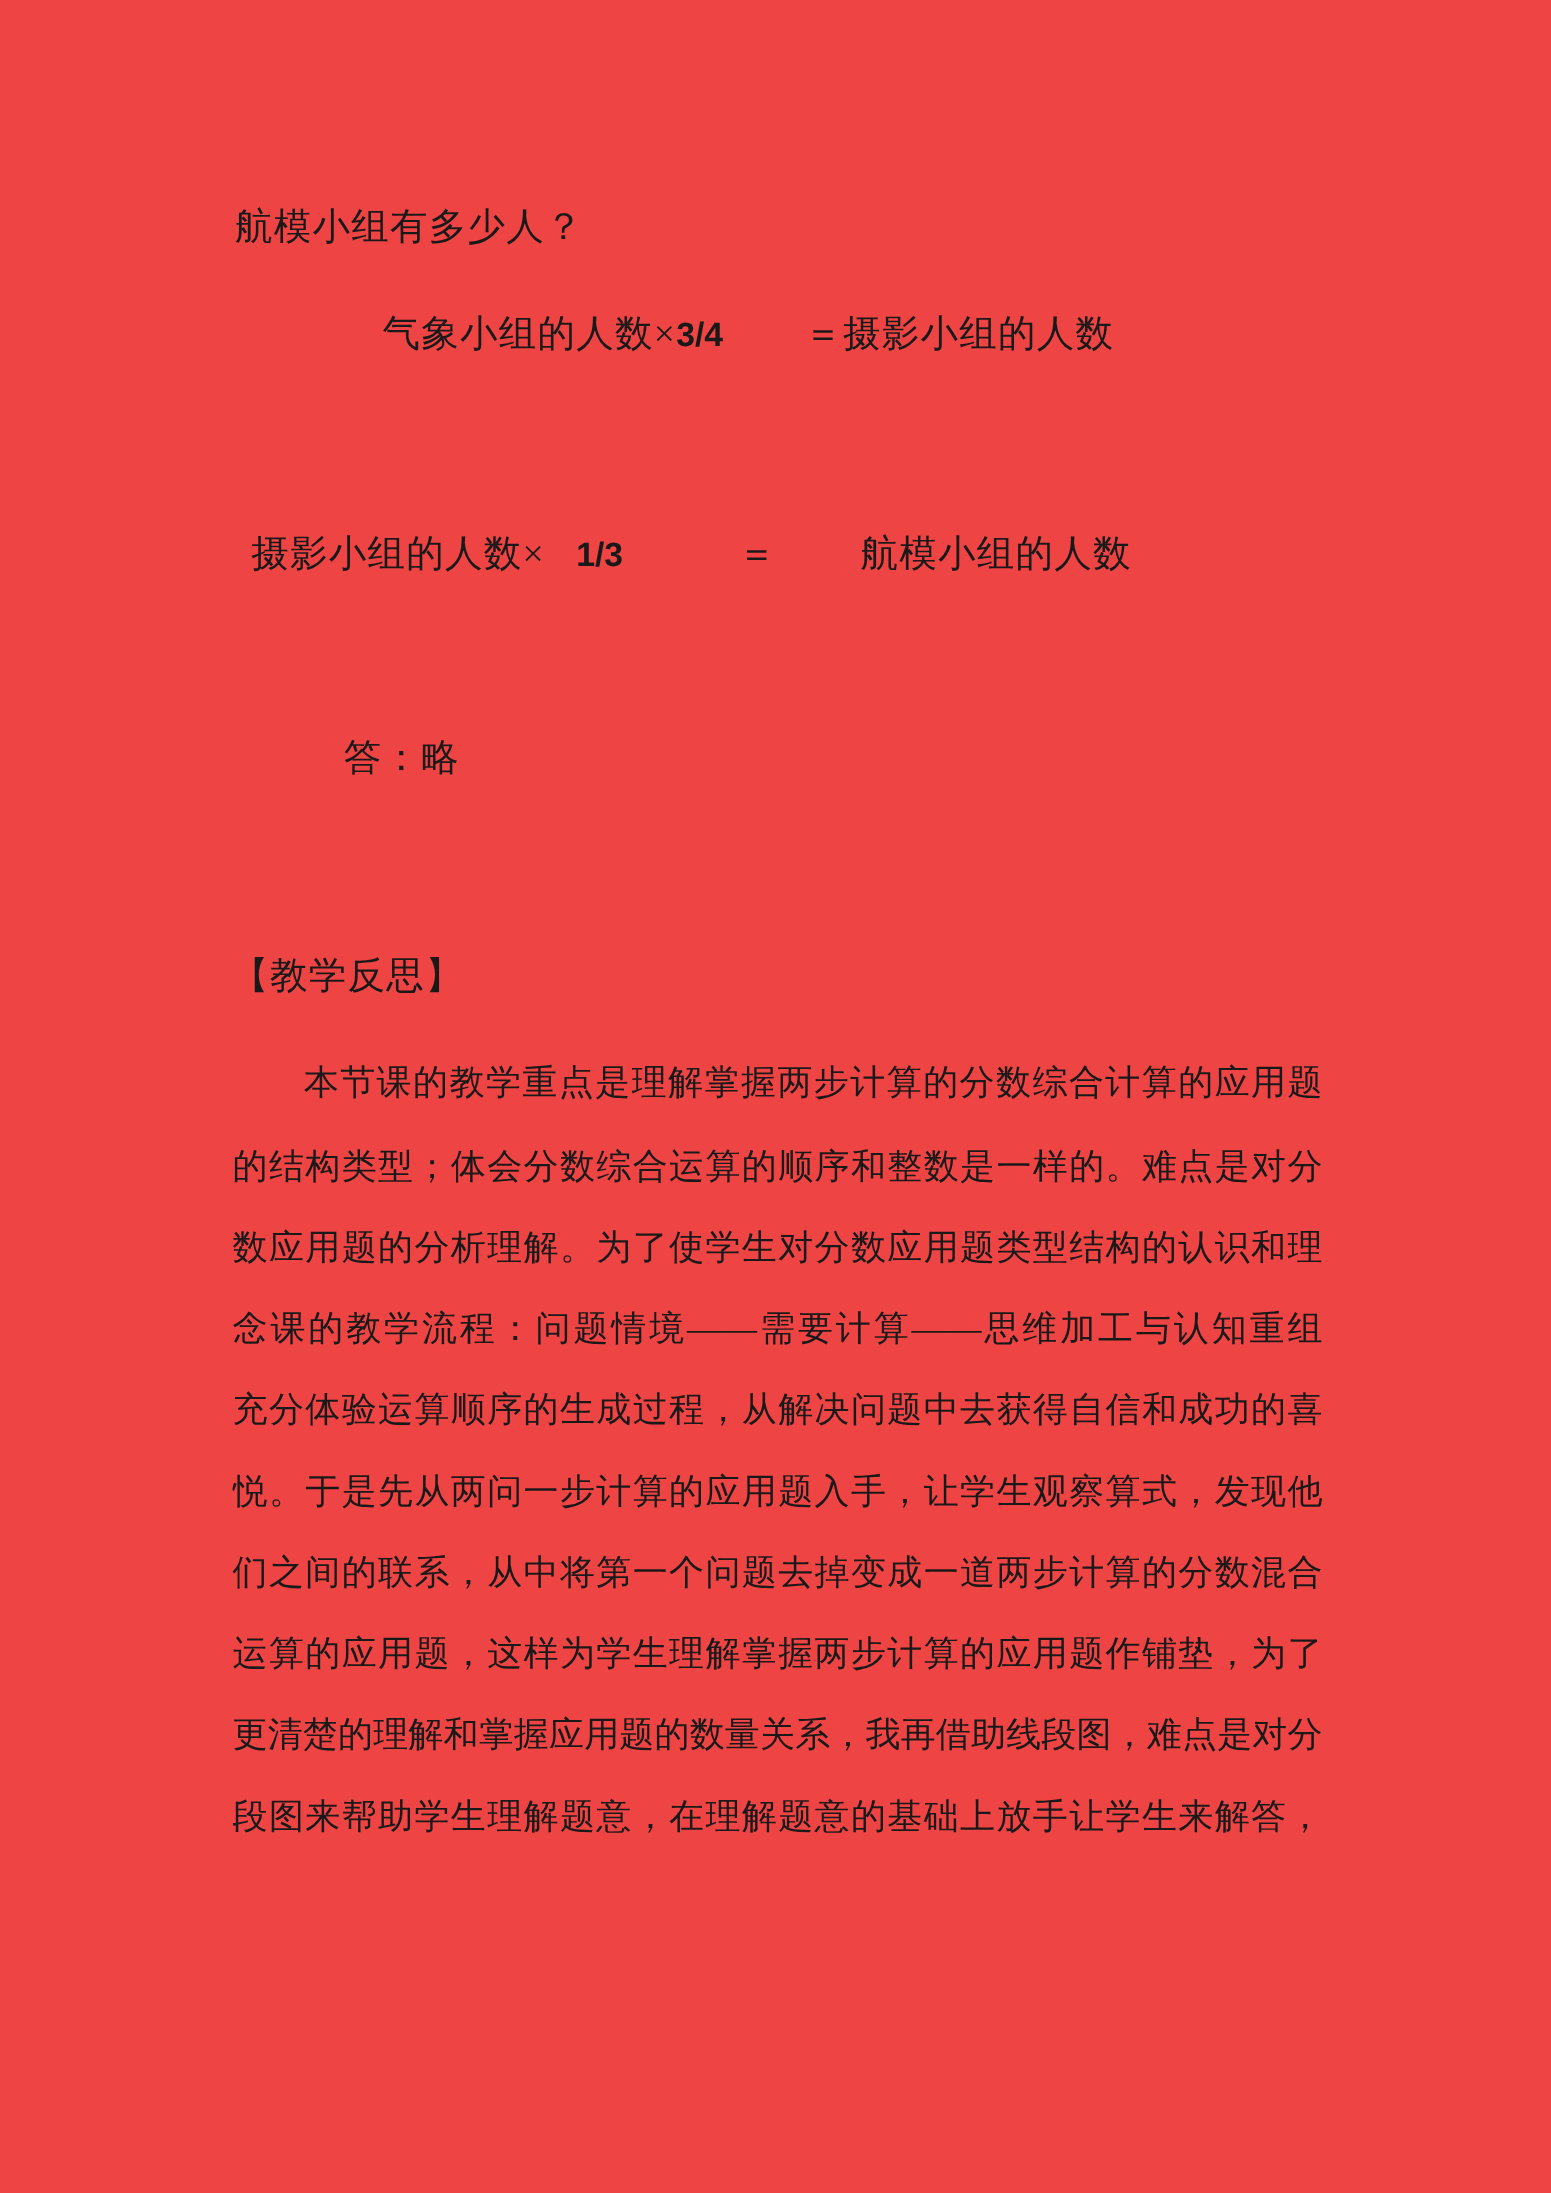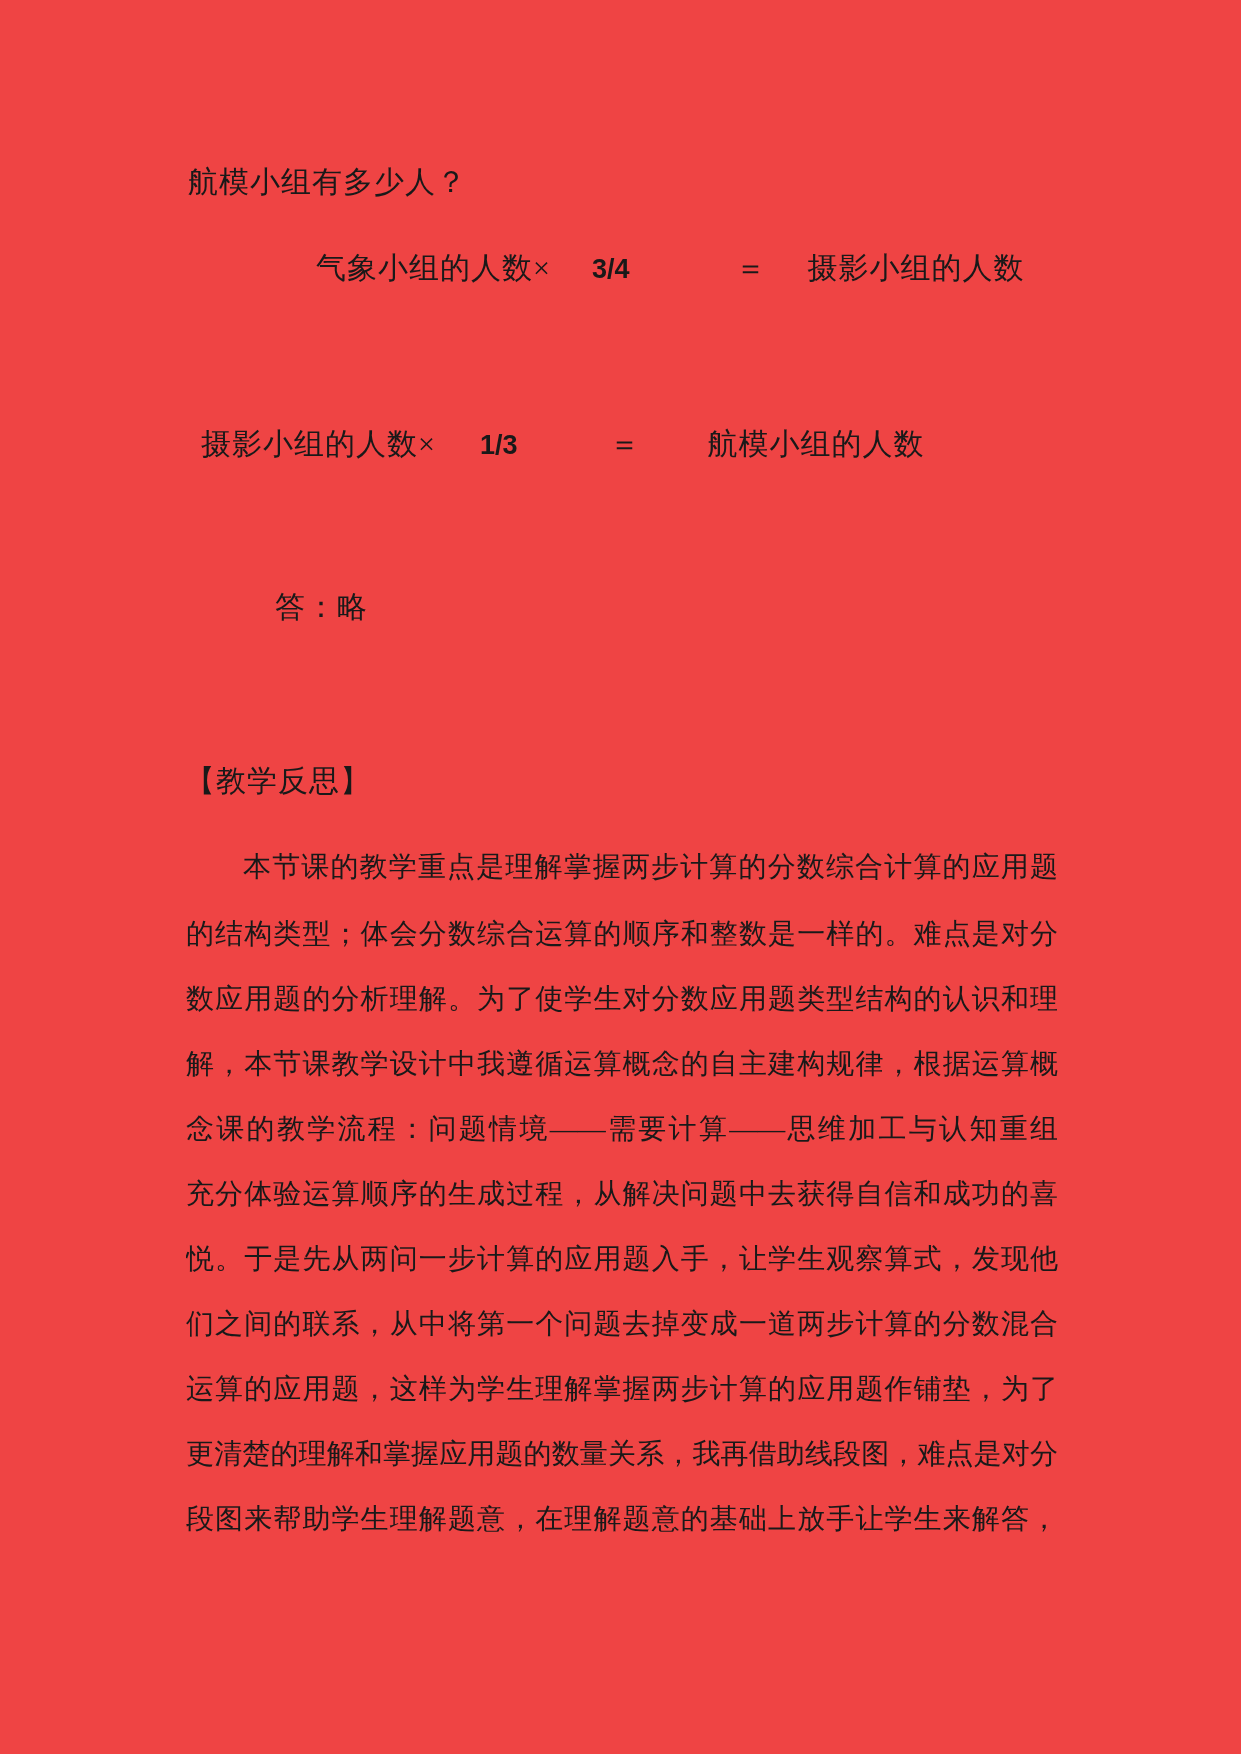"气象小组的人数×" .equation-1 { gap: 41px -> none; left: 316px -> 306px }
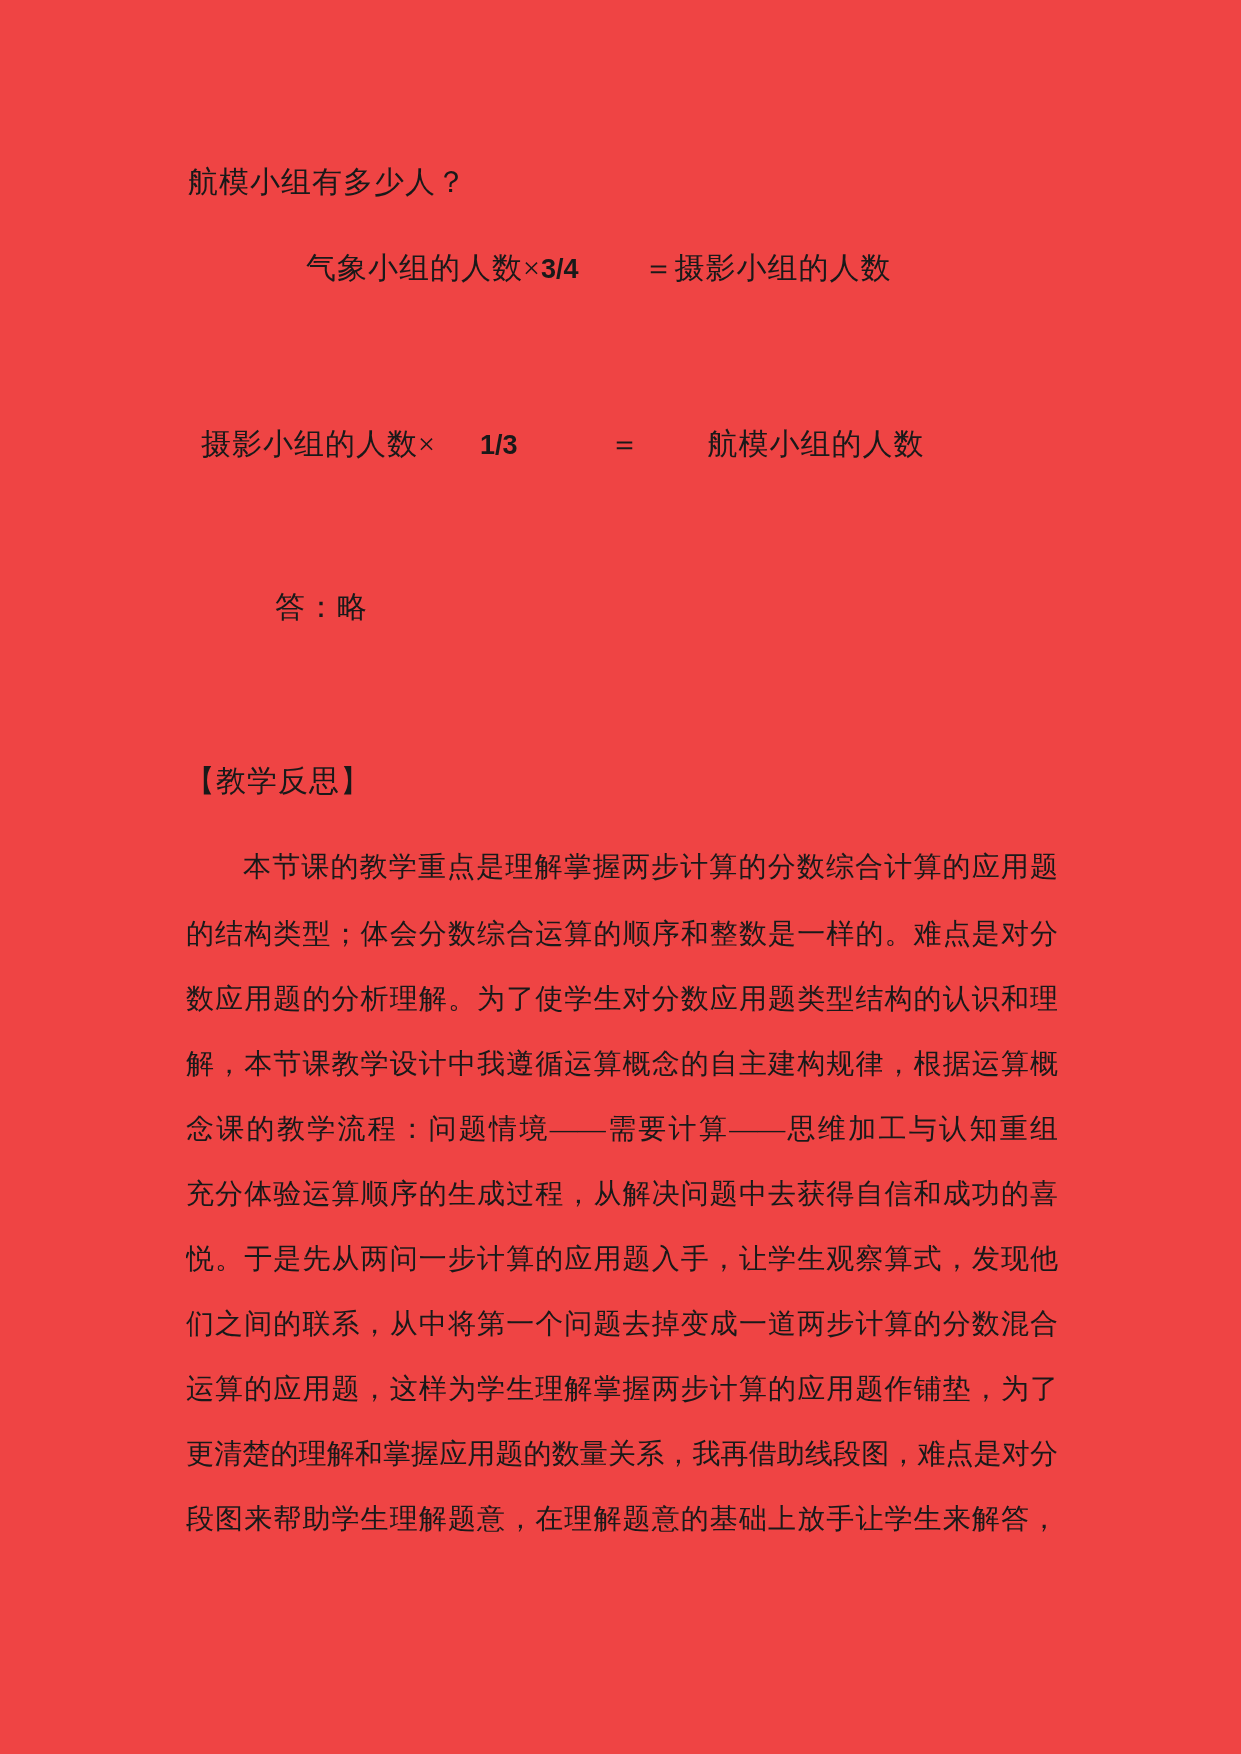"1/3" .eq2 .fraction { margin-left: 44px -> 25px }
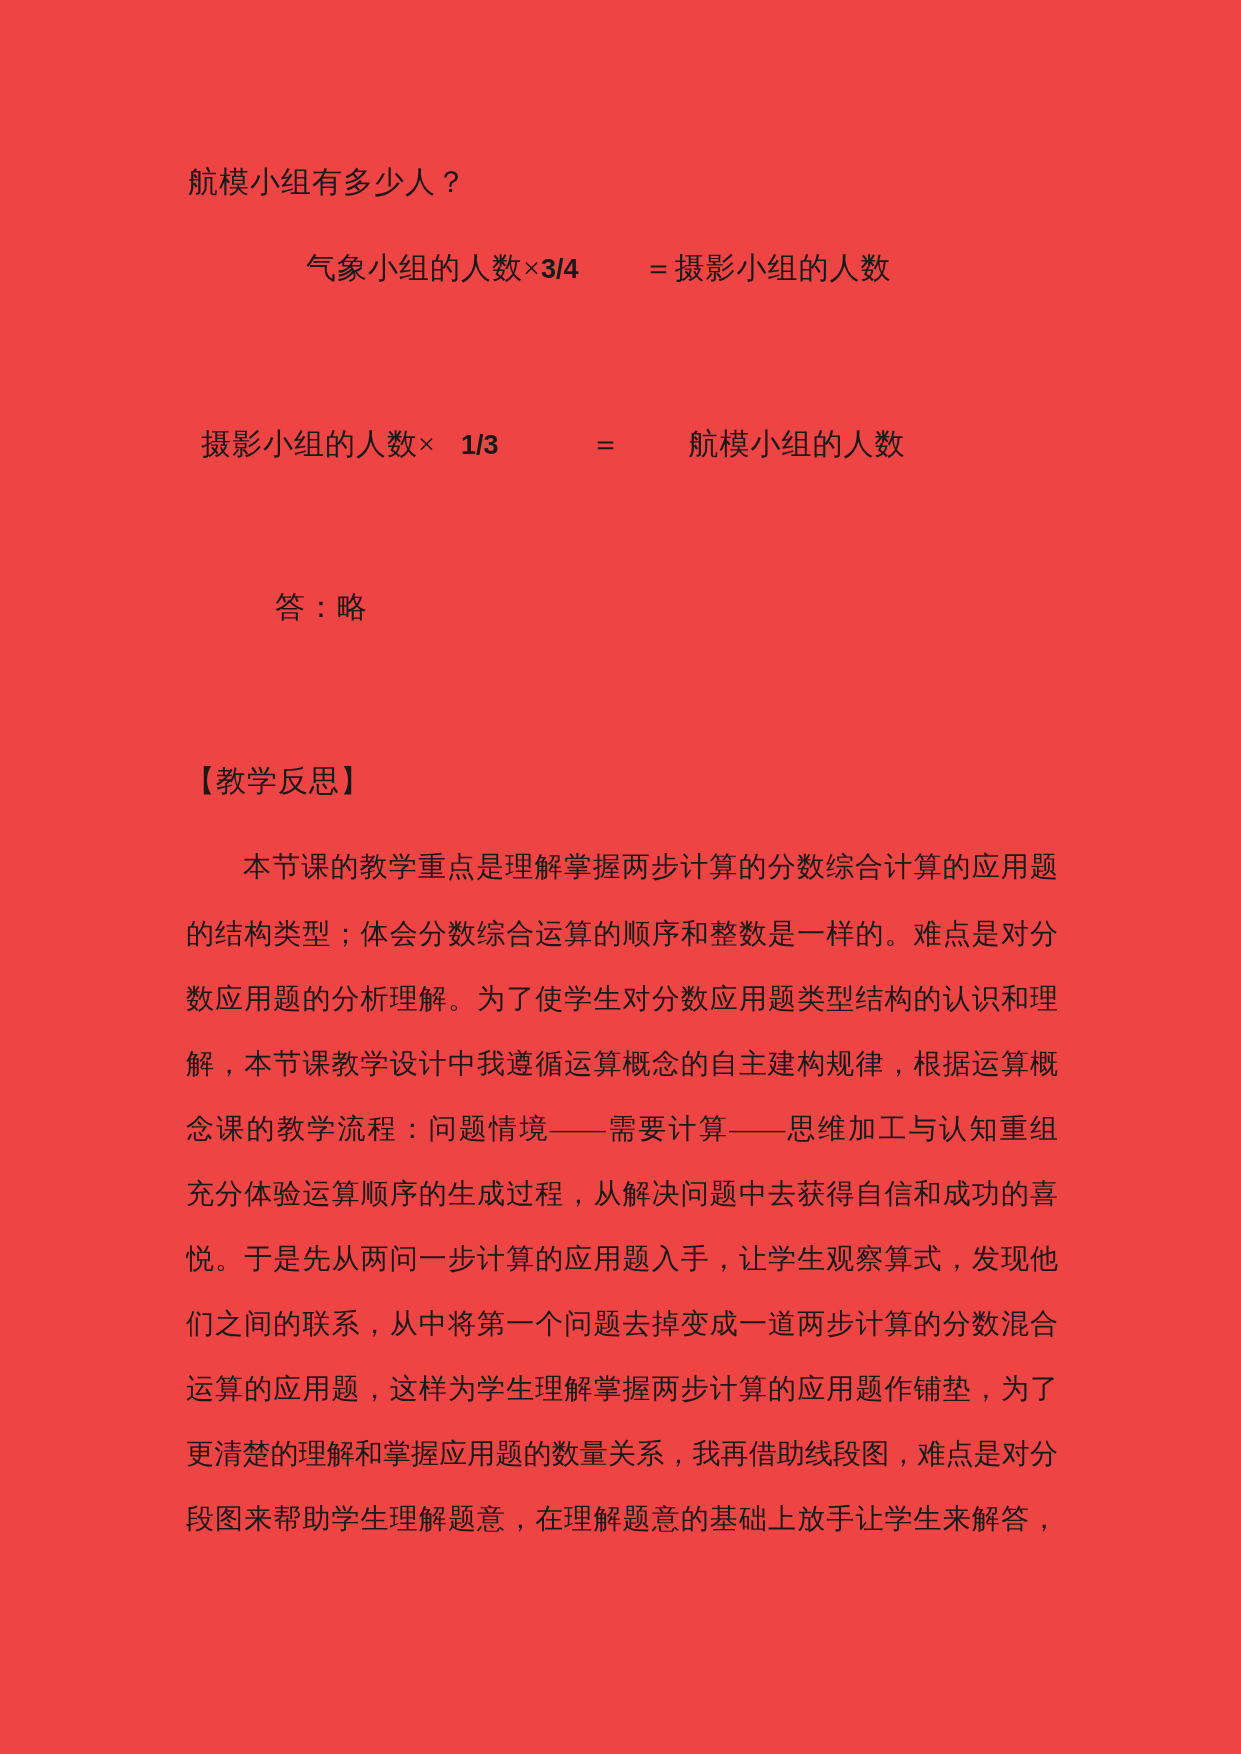"解，本节课教学设计中我遵循运算概念的自主建构规律，根据运算概" div.para-line { html: <div>解，本节课教学设计中我遵循运算概念的自主建构规律，根据运算概</div> -> none }
